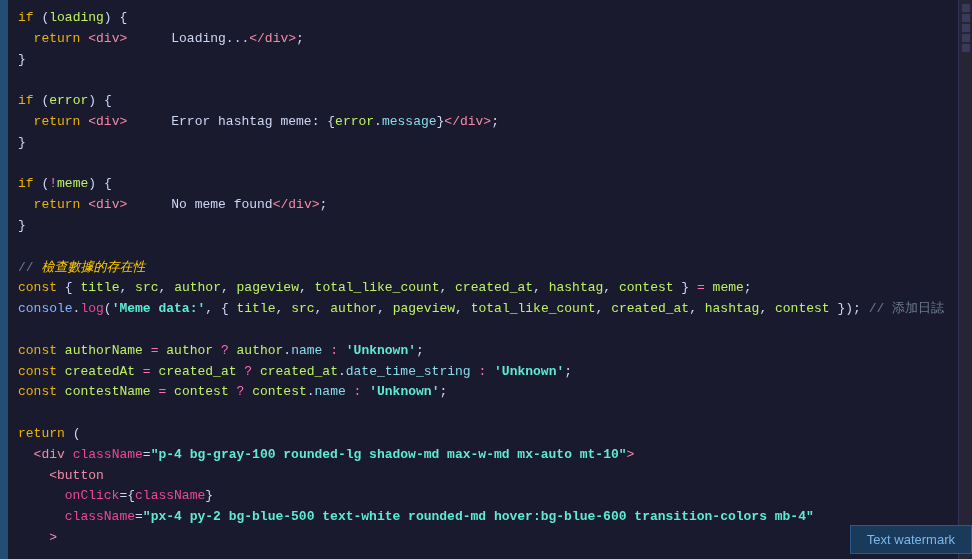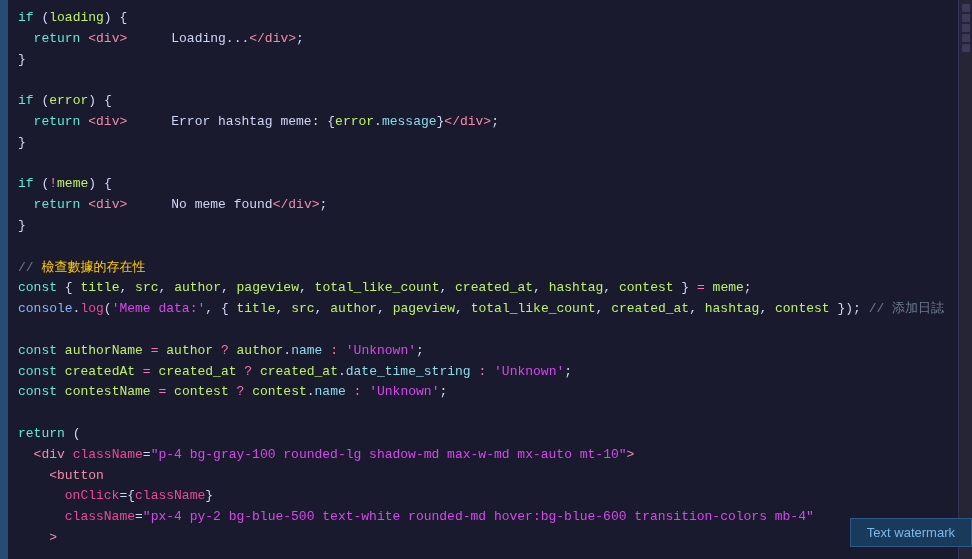"if" .kw { color: #5eead4 -> #eab308 }
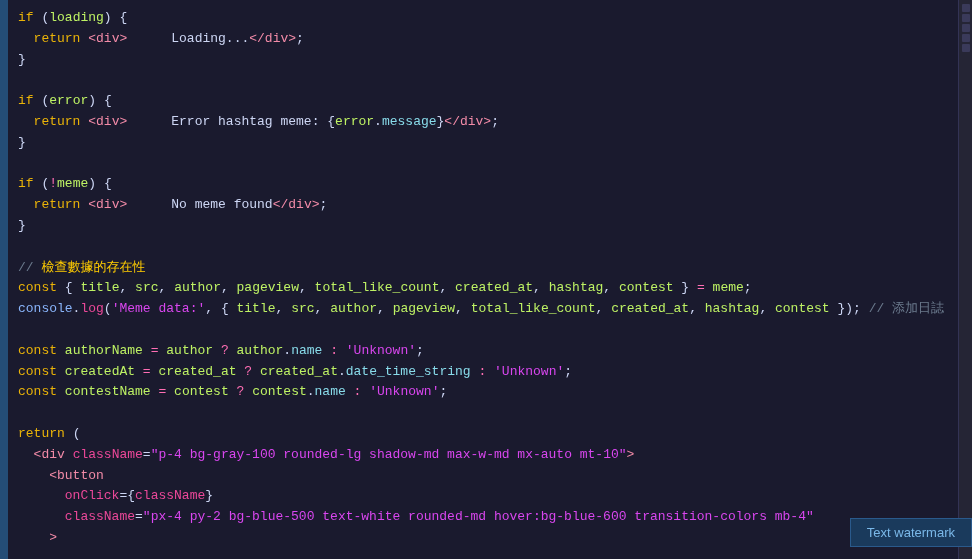"檢查數據的存在性" .comment-cjk { font-style: none -> italic }
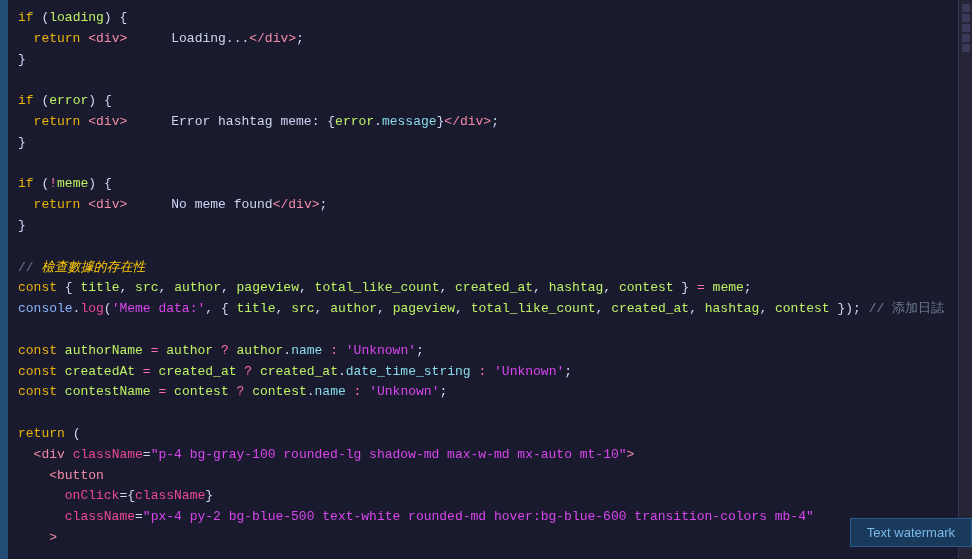"'Meme data:'" .str { color: #d946ef -> #5eead4; font-weight: none -> bold }
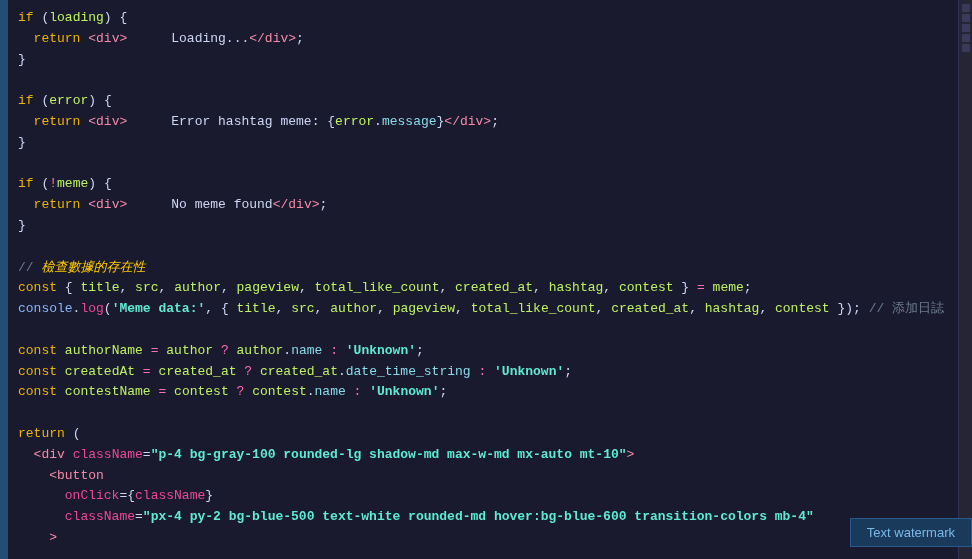"Text watermark" .watermark { bottom: 12px -> 5px }
